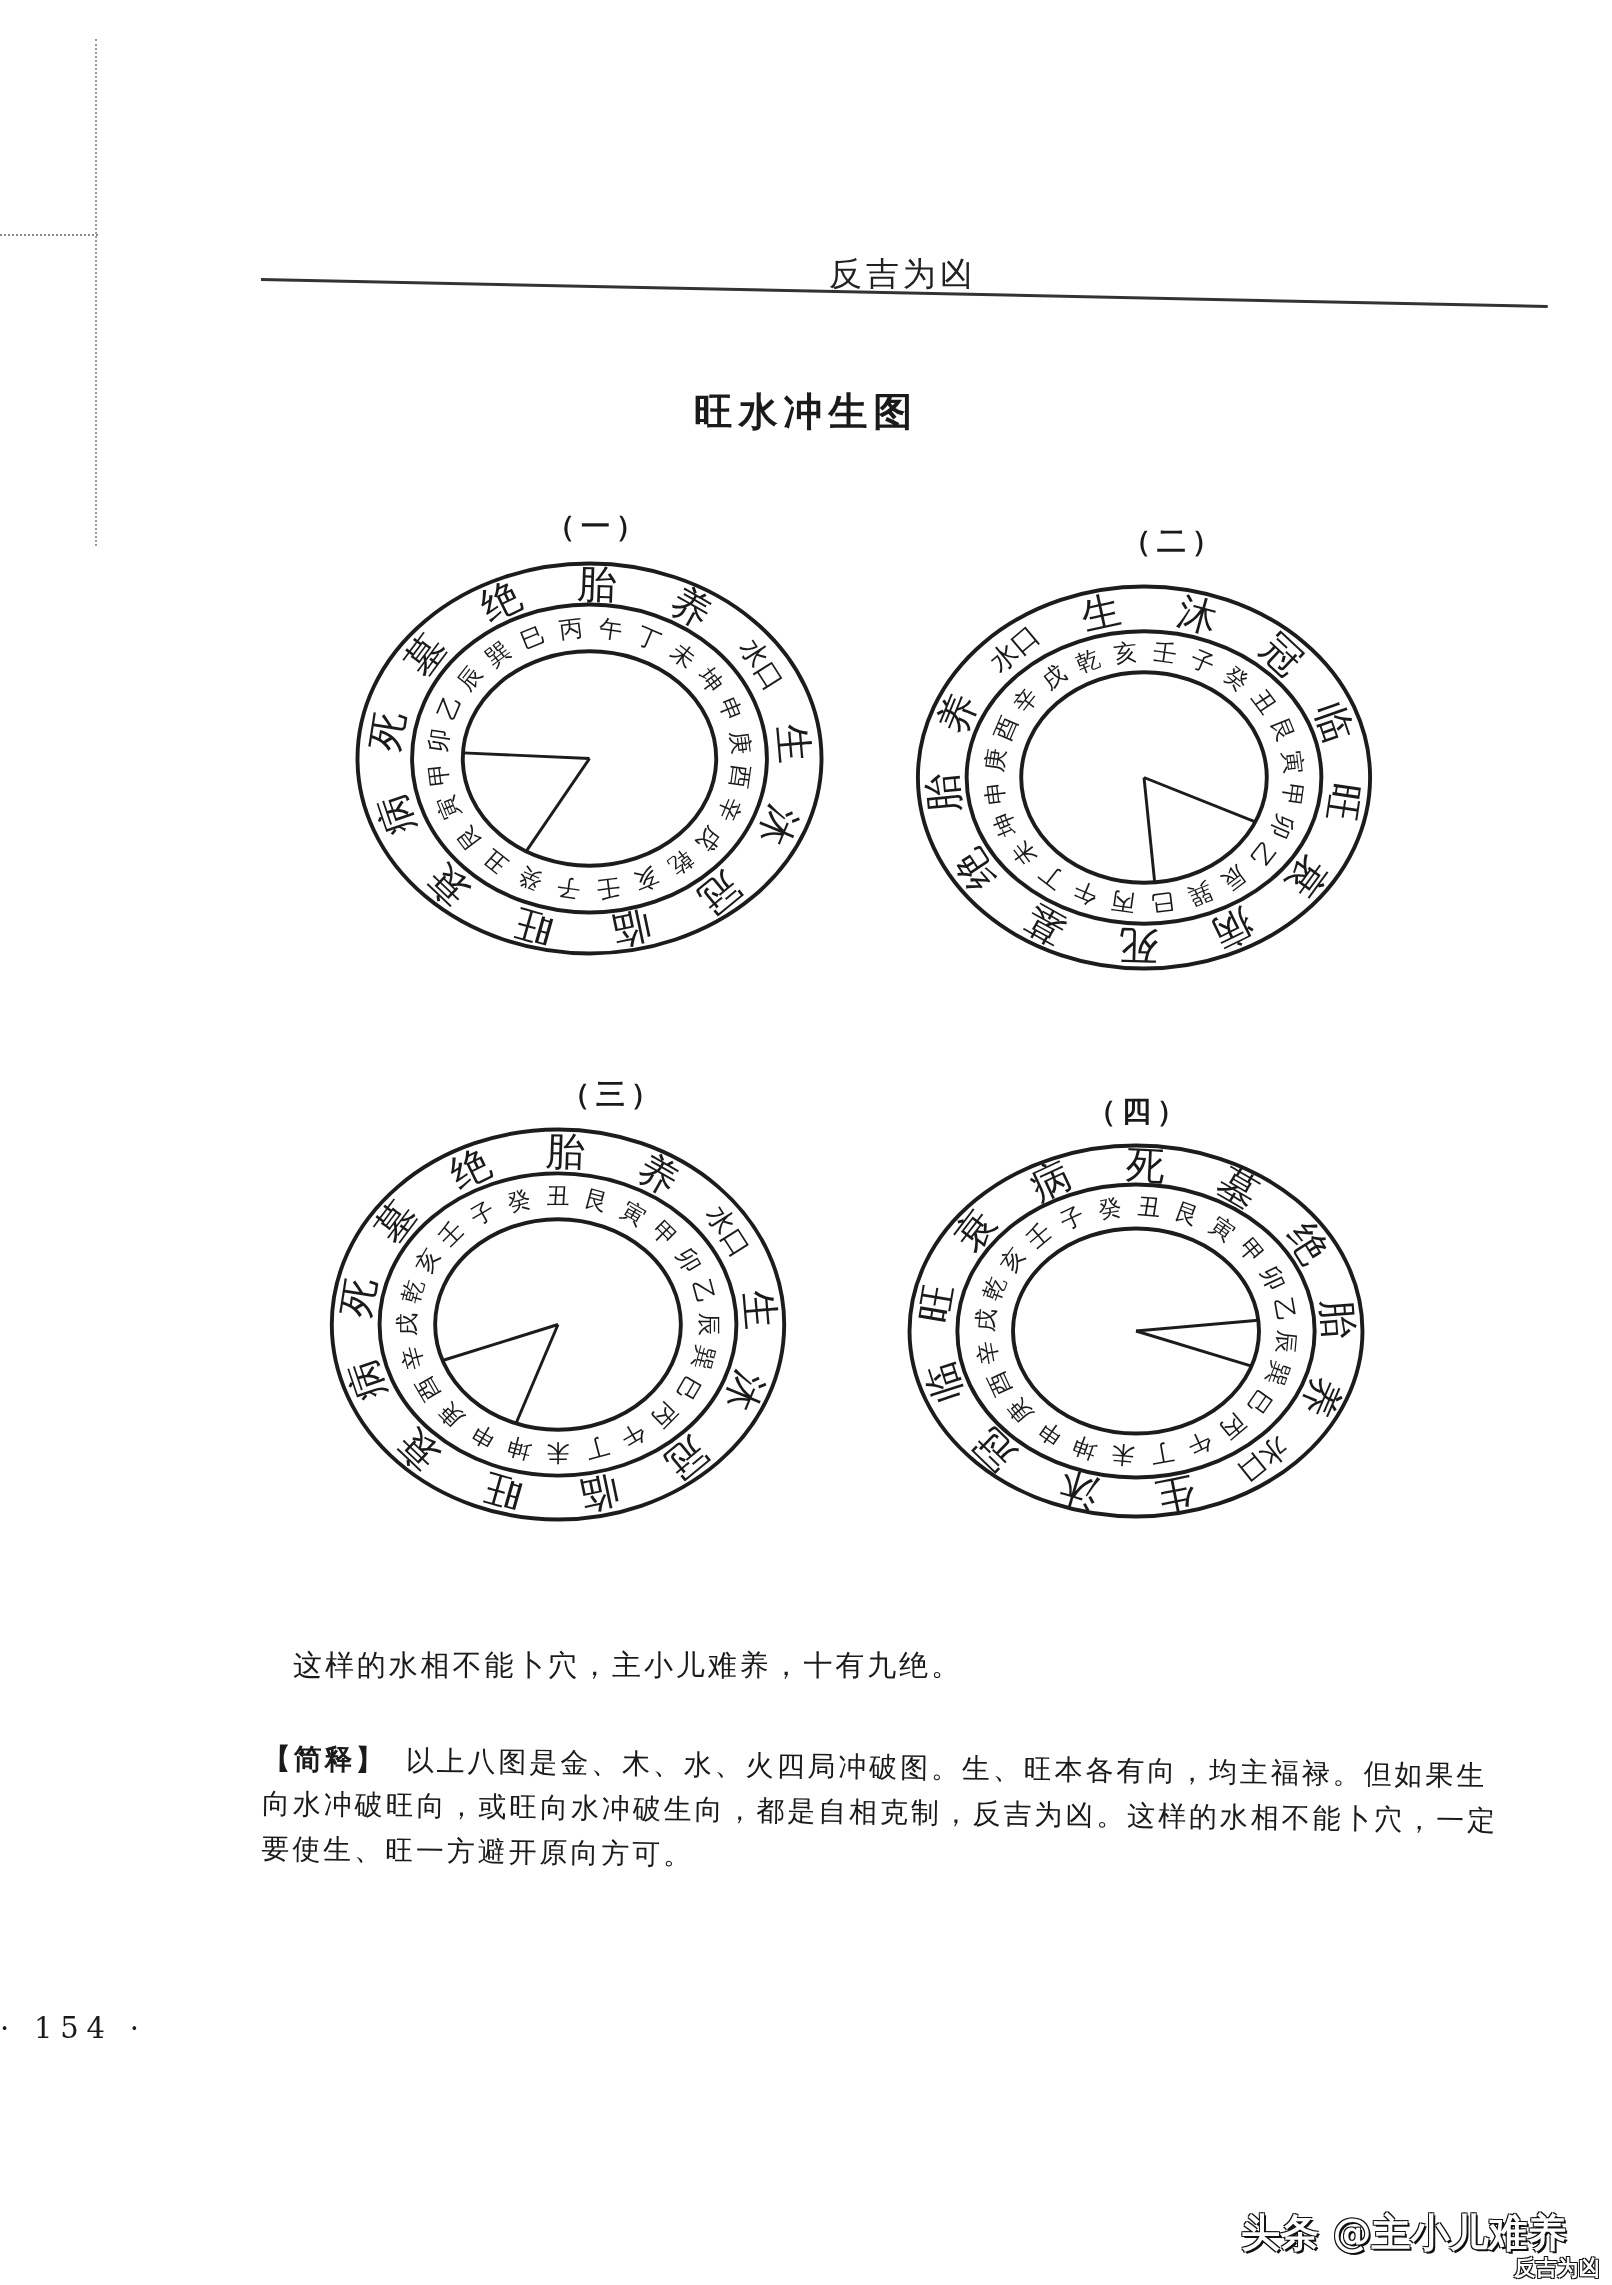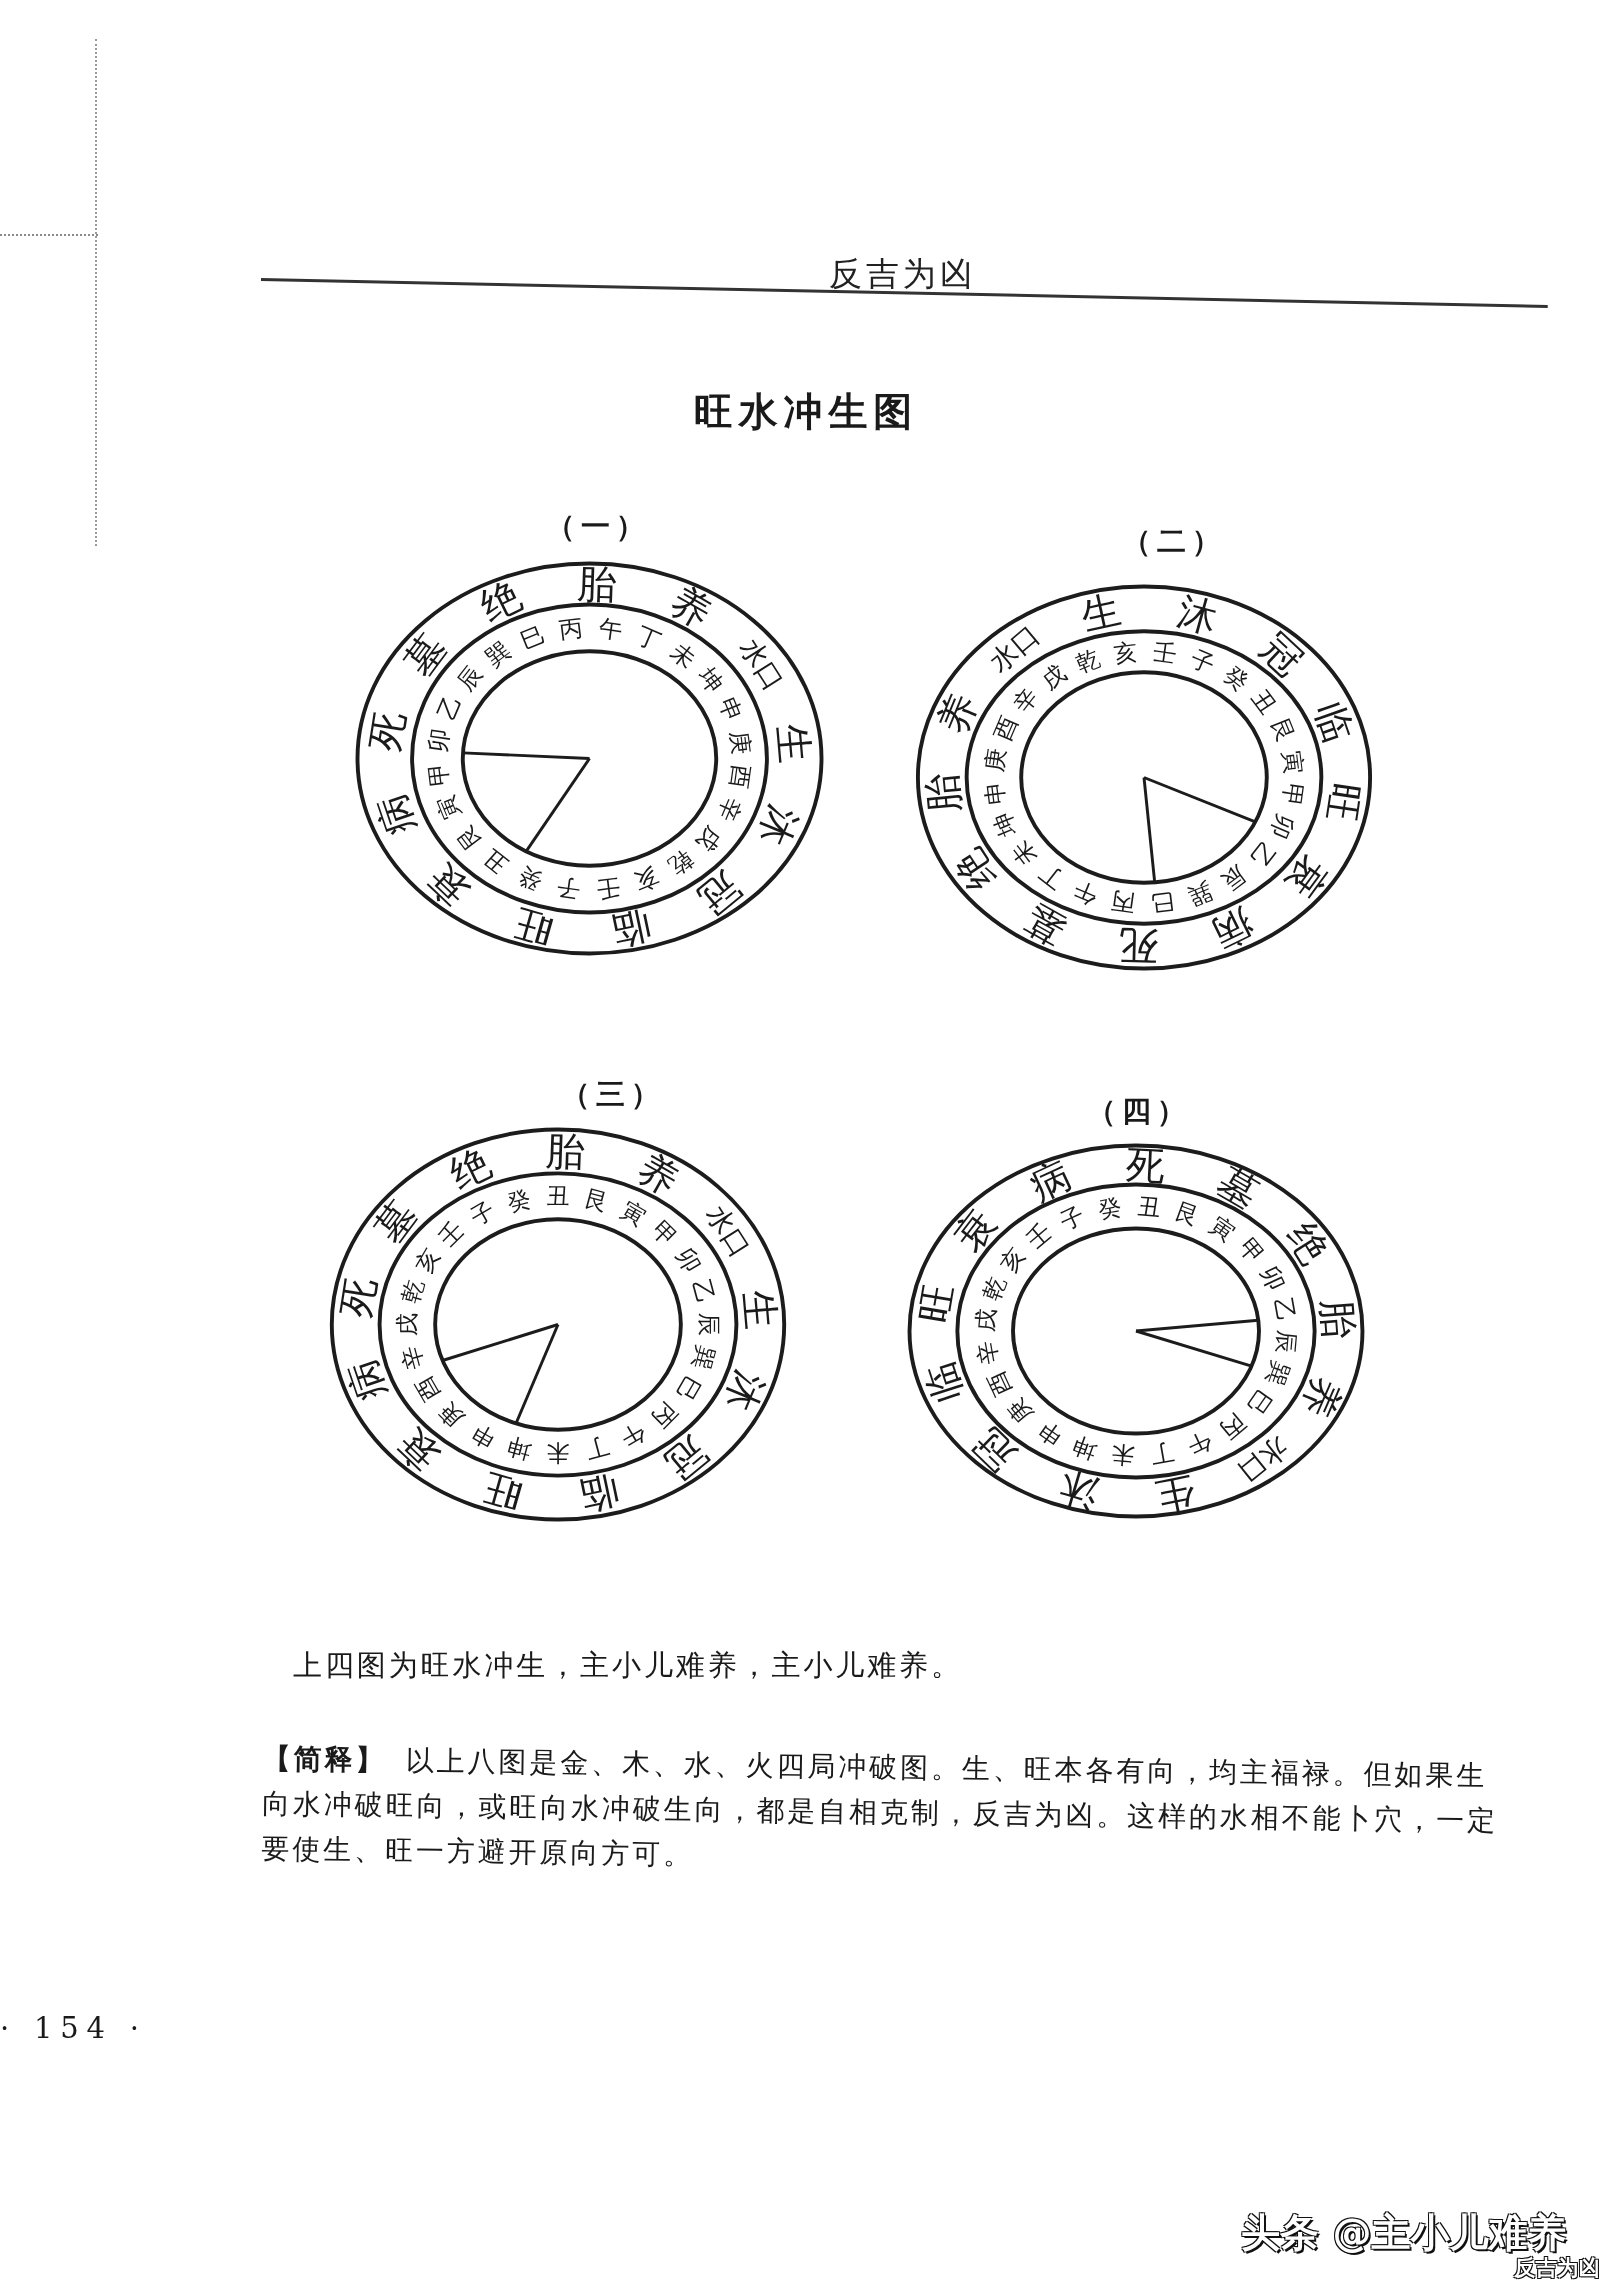"上四图为旺水冲生，主小儿难养，主小儿难养。" div.summary { text: 上四图为旺水冲生，主小儿难养，主小儿难养 -> 这样的水相不能卜穴，主小儿难养，十有九绝 }
